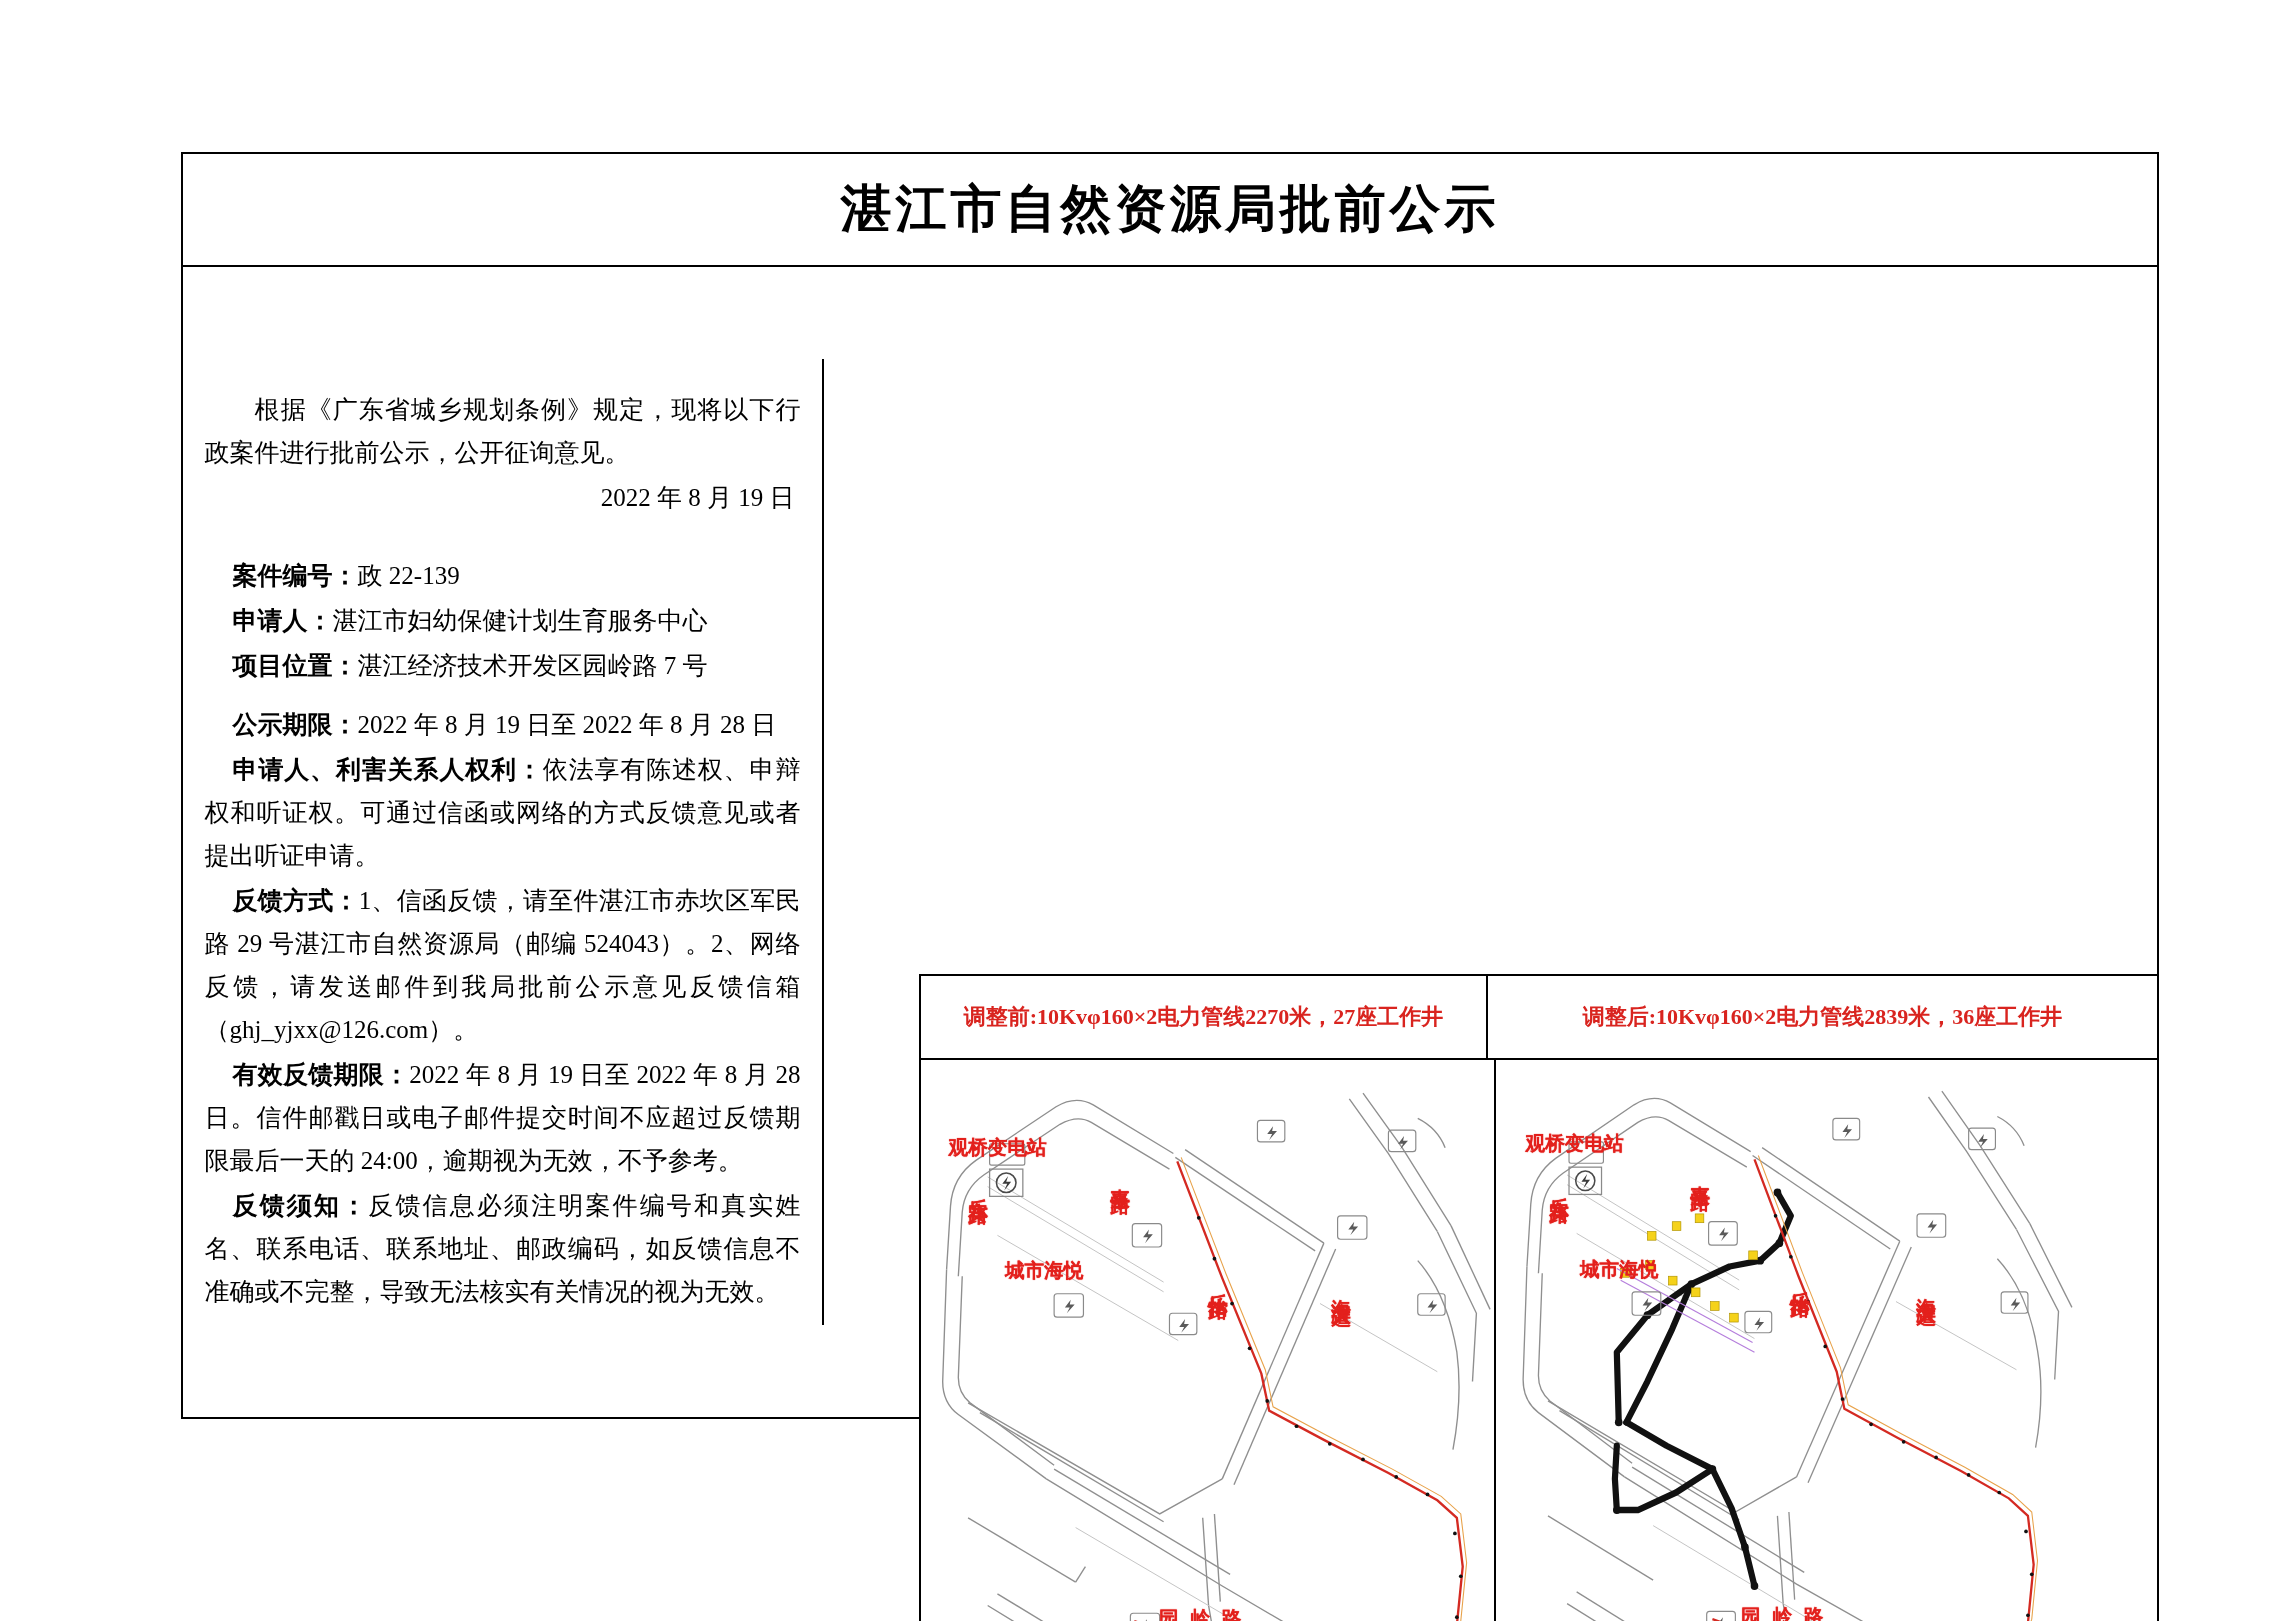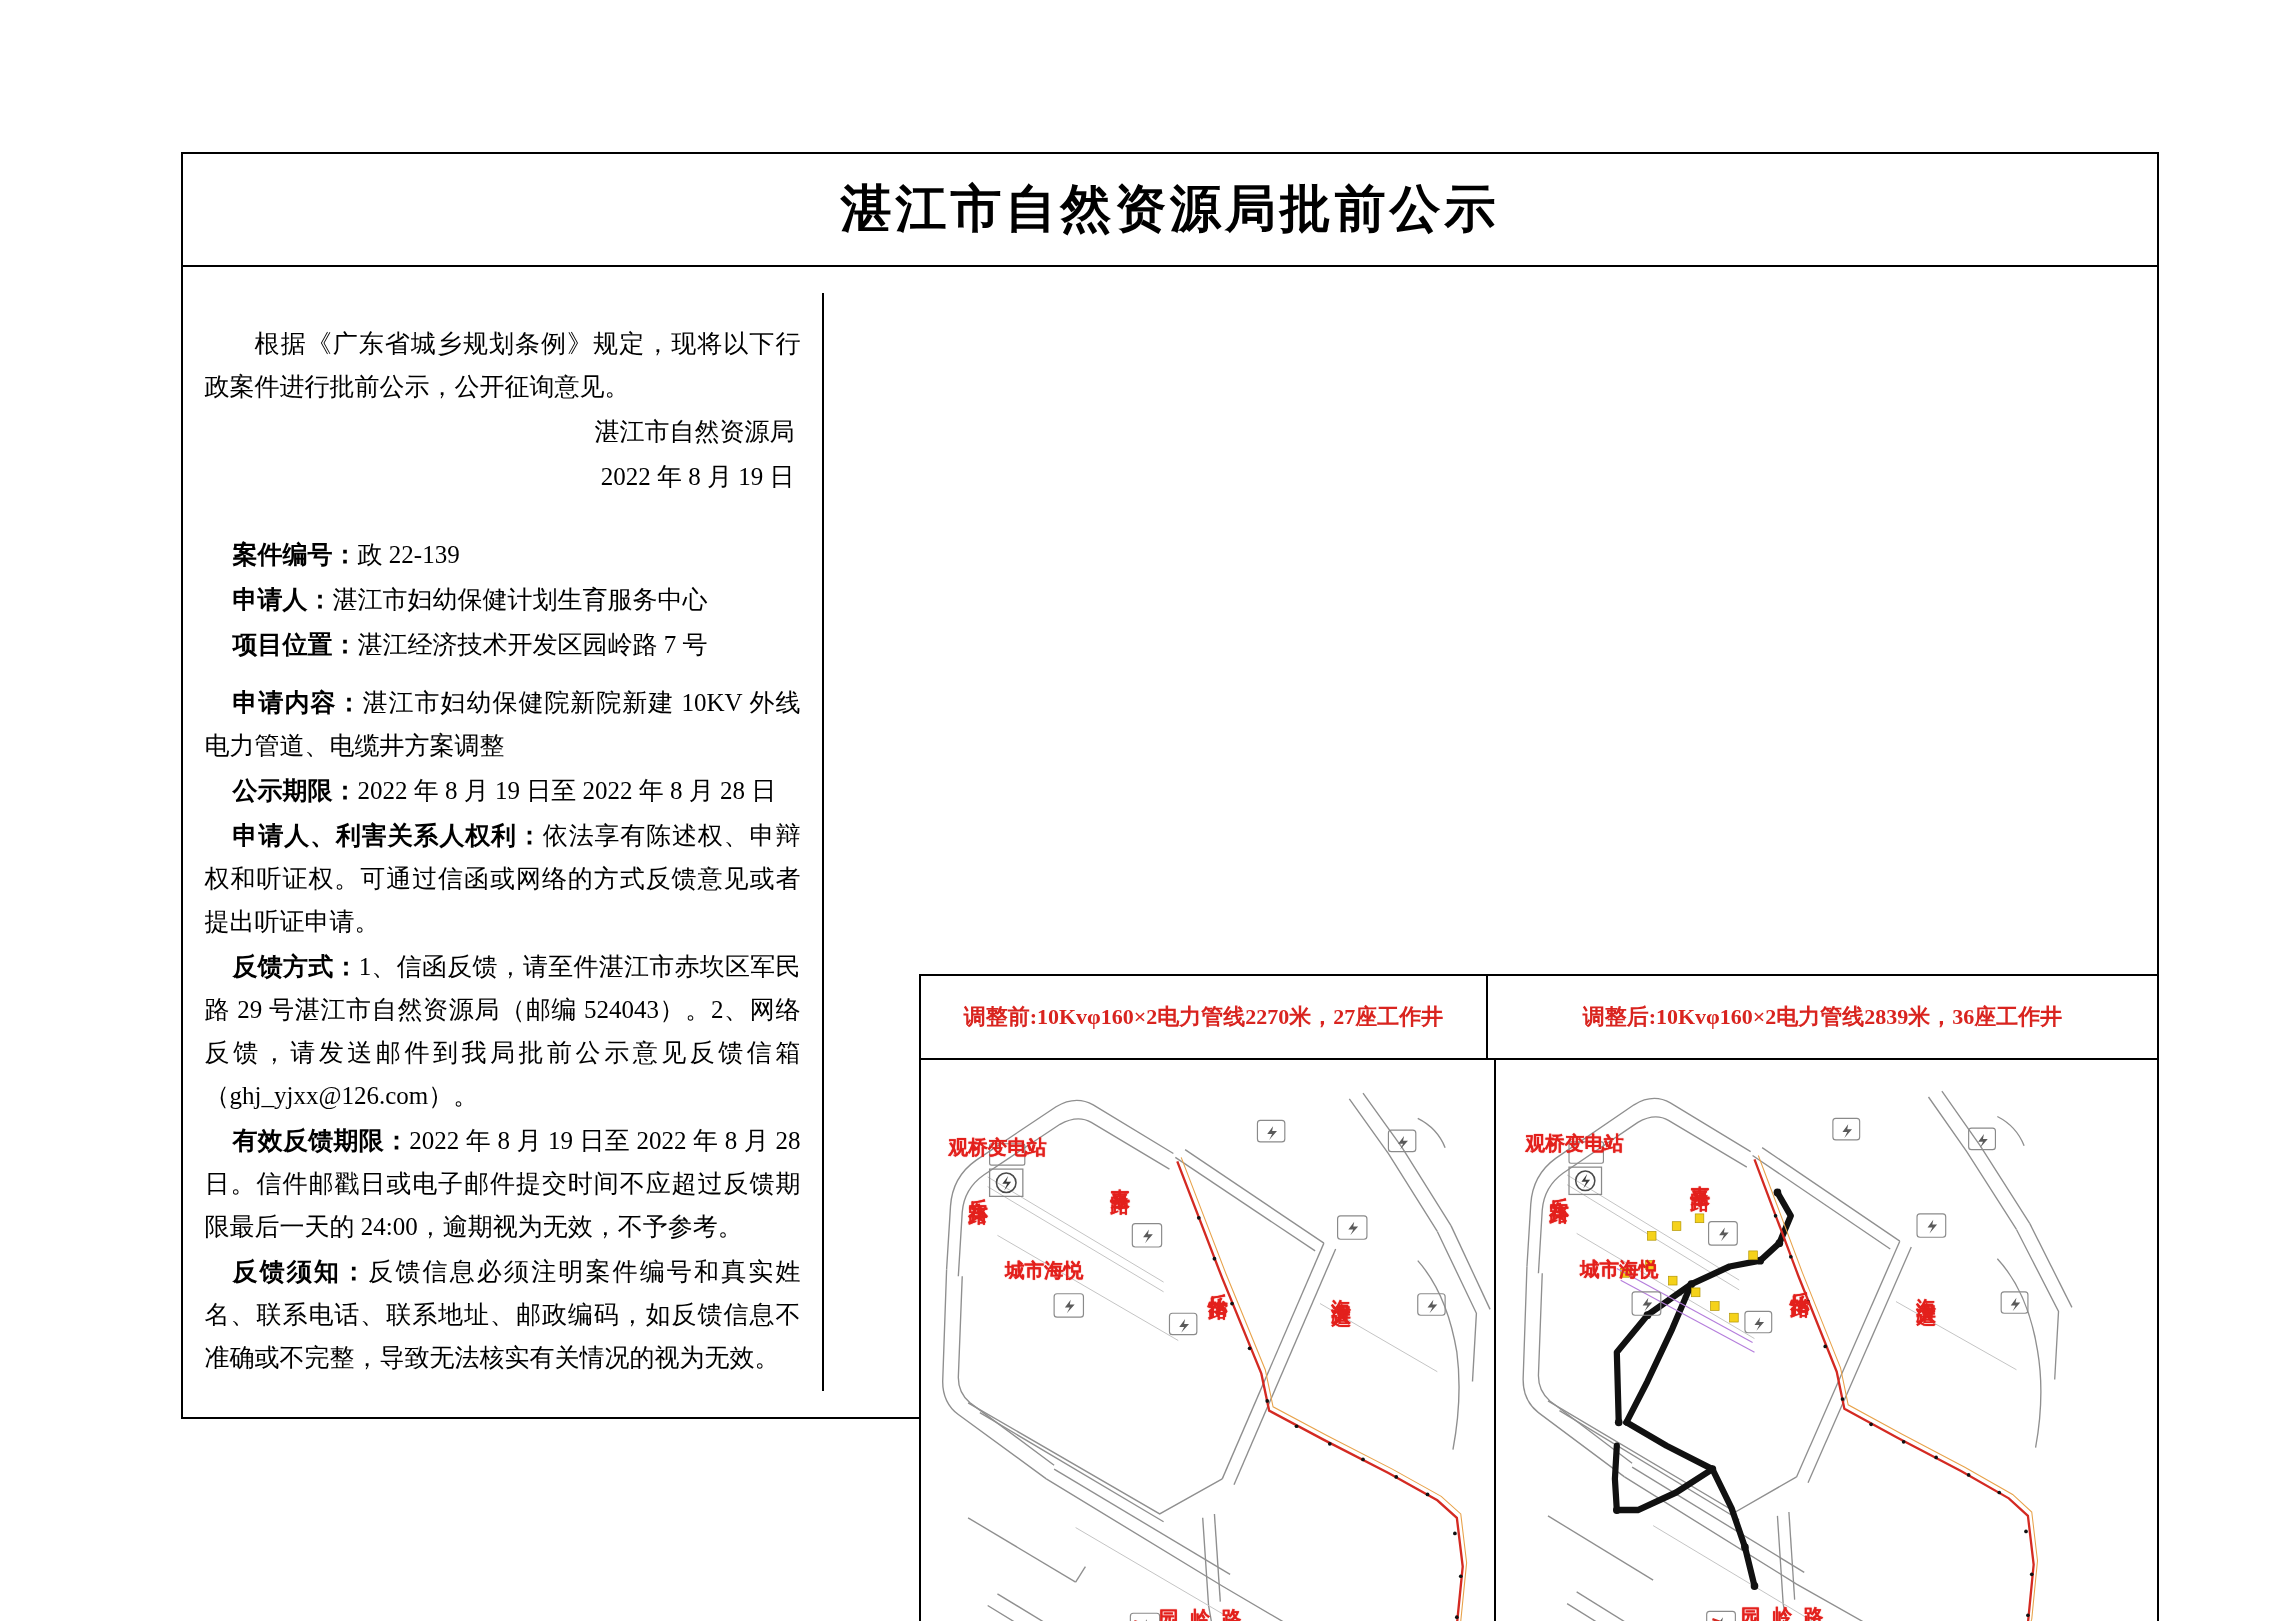"湛江市自然资源局" p.para { html: <p>湛江市自然资源局</p> -> none }
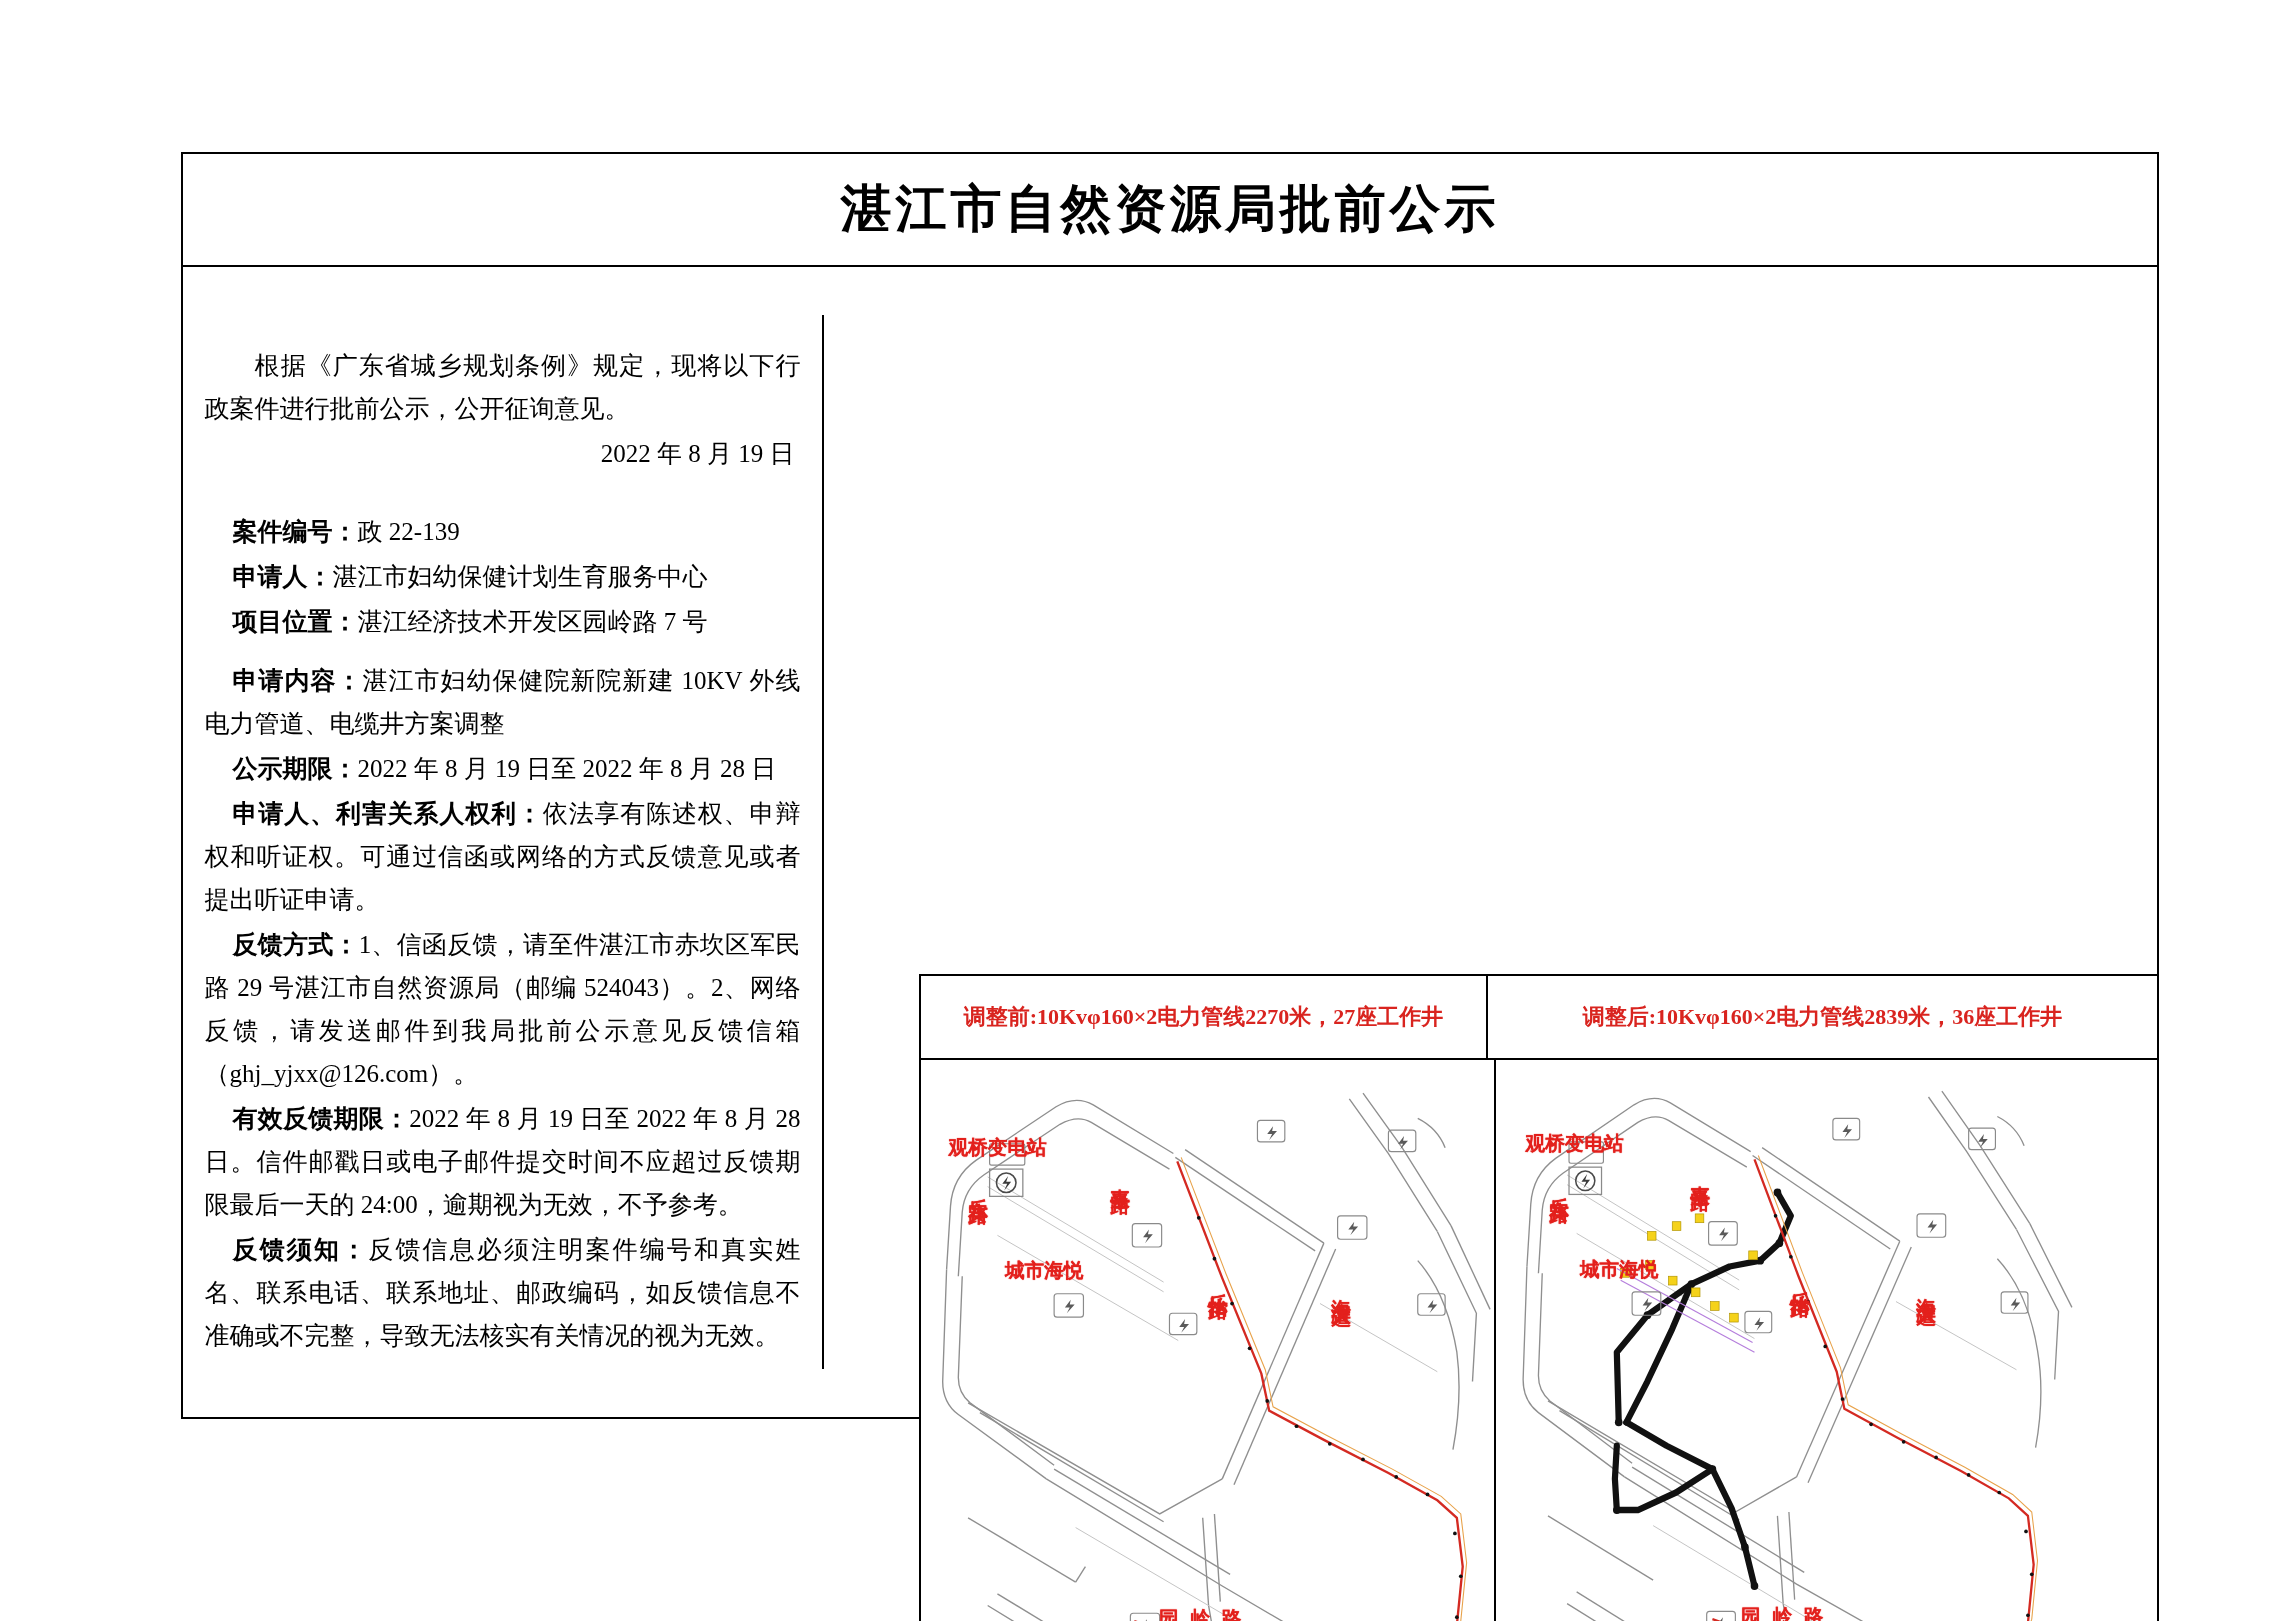"申请内容：湛江市妇幼保健院新院新建 10KV 外线电力管道、电缆井方案调整" p.para { html: <p> <span>申请内容：</span><span>湛江市妇幼保健院新院新建 10KV 外线电力管道、电缆井方案调整</span> </p> -> none }
